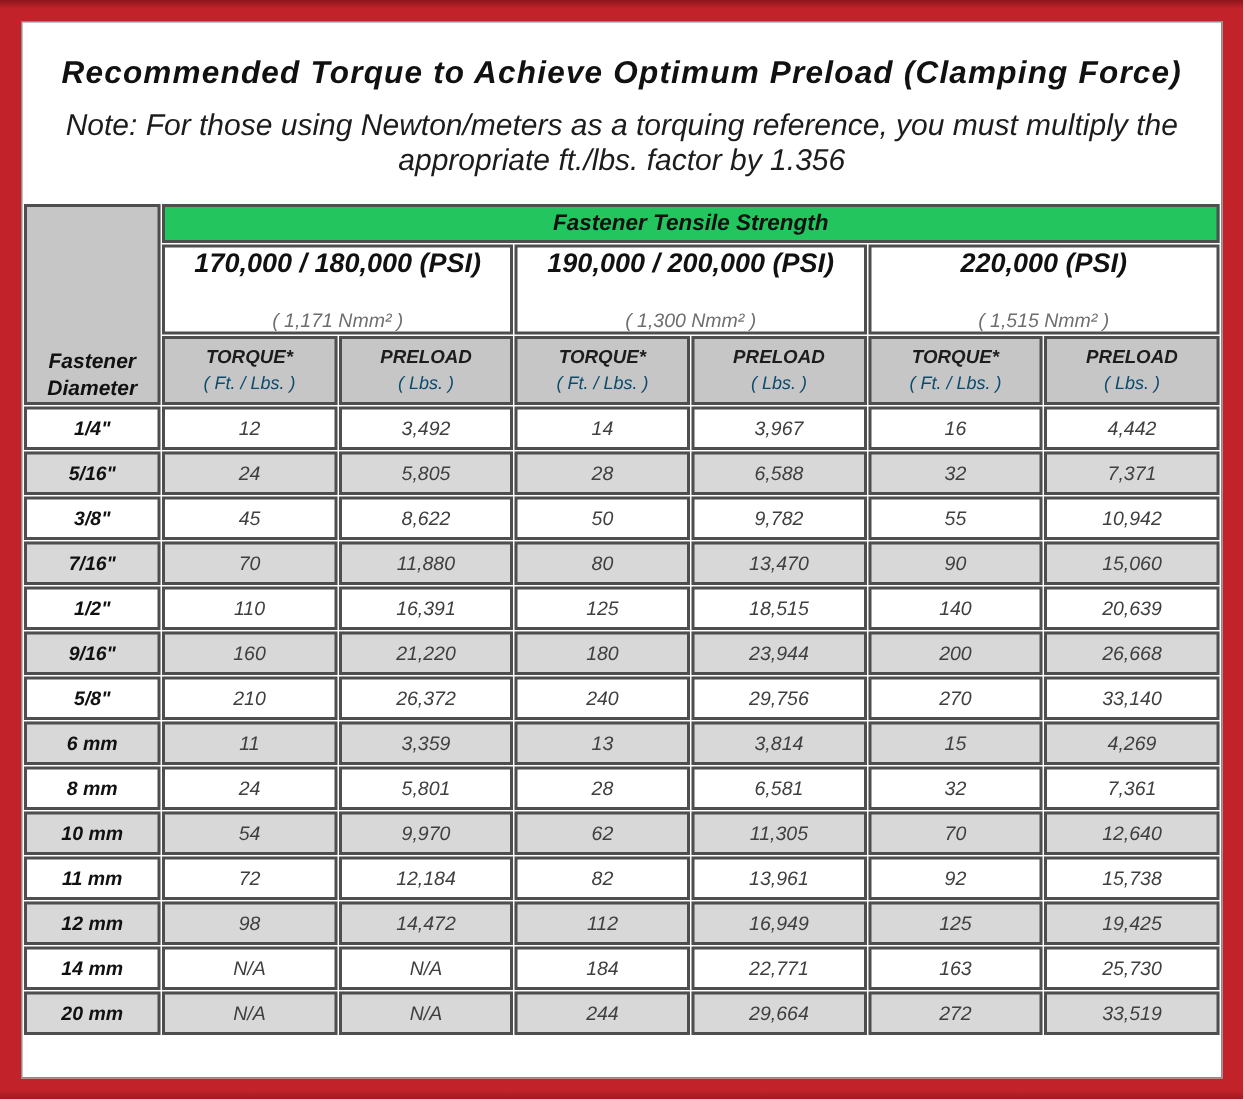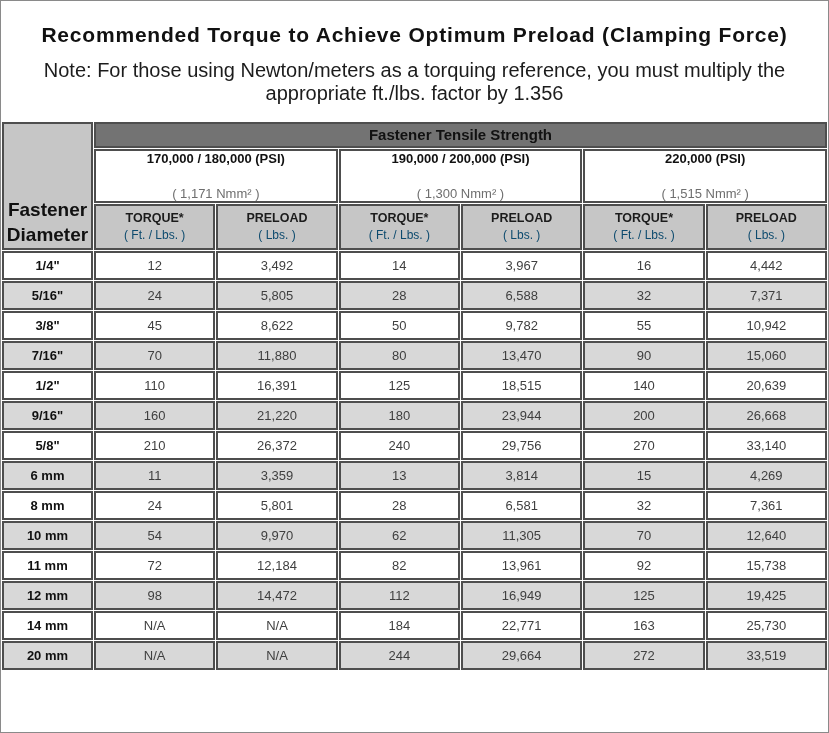"Recommended Torque to Achieve Optimum" .frame { font-style: none -> italic; padding: none -> 14px }
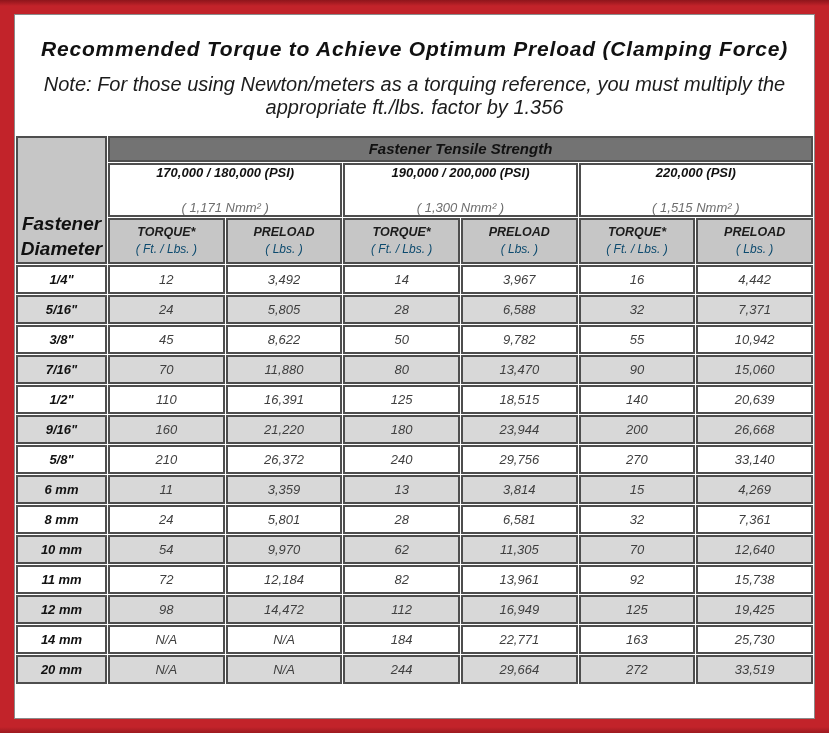"Fastener Tensile Strength" th.tensile { background: #737373 -> #22c55e }
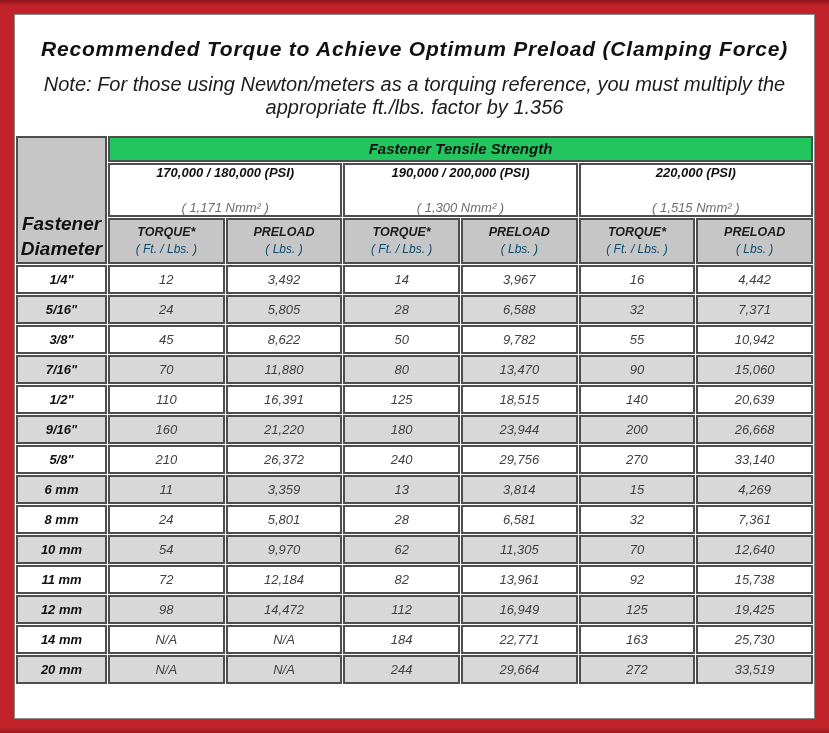"170,000 / 180,000 (PSI)" .psi-main { font-size: 13px -> 18px }
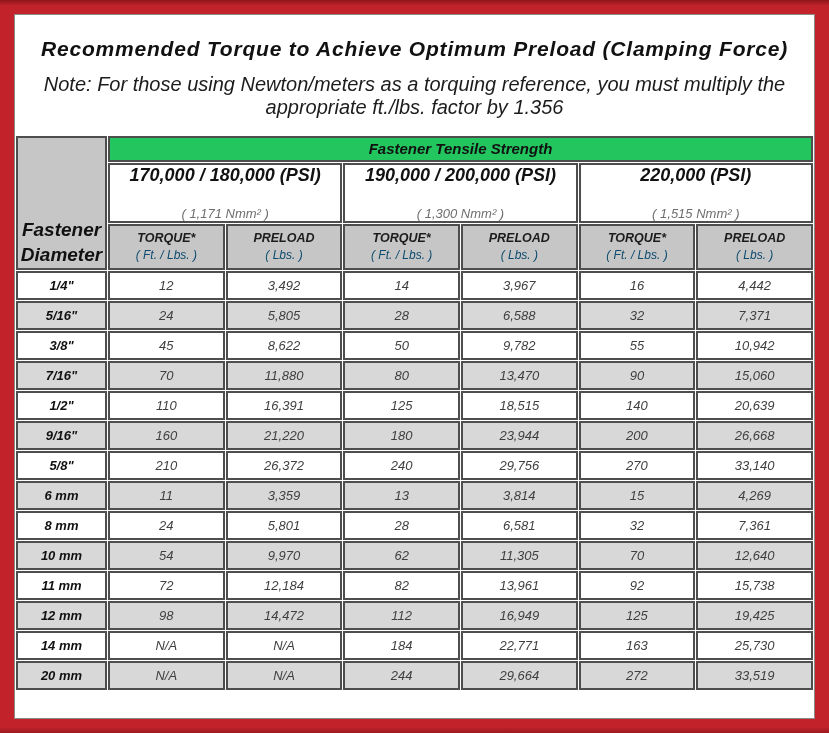"Fastener Diameter" th.corner { font-size: 19px -> 14px }
